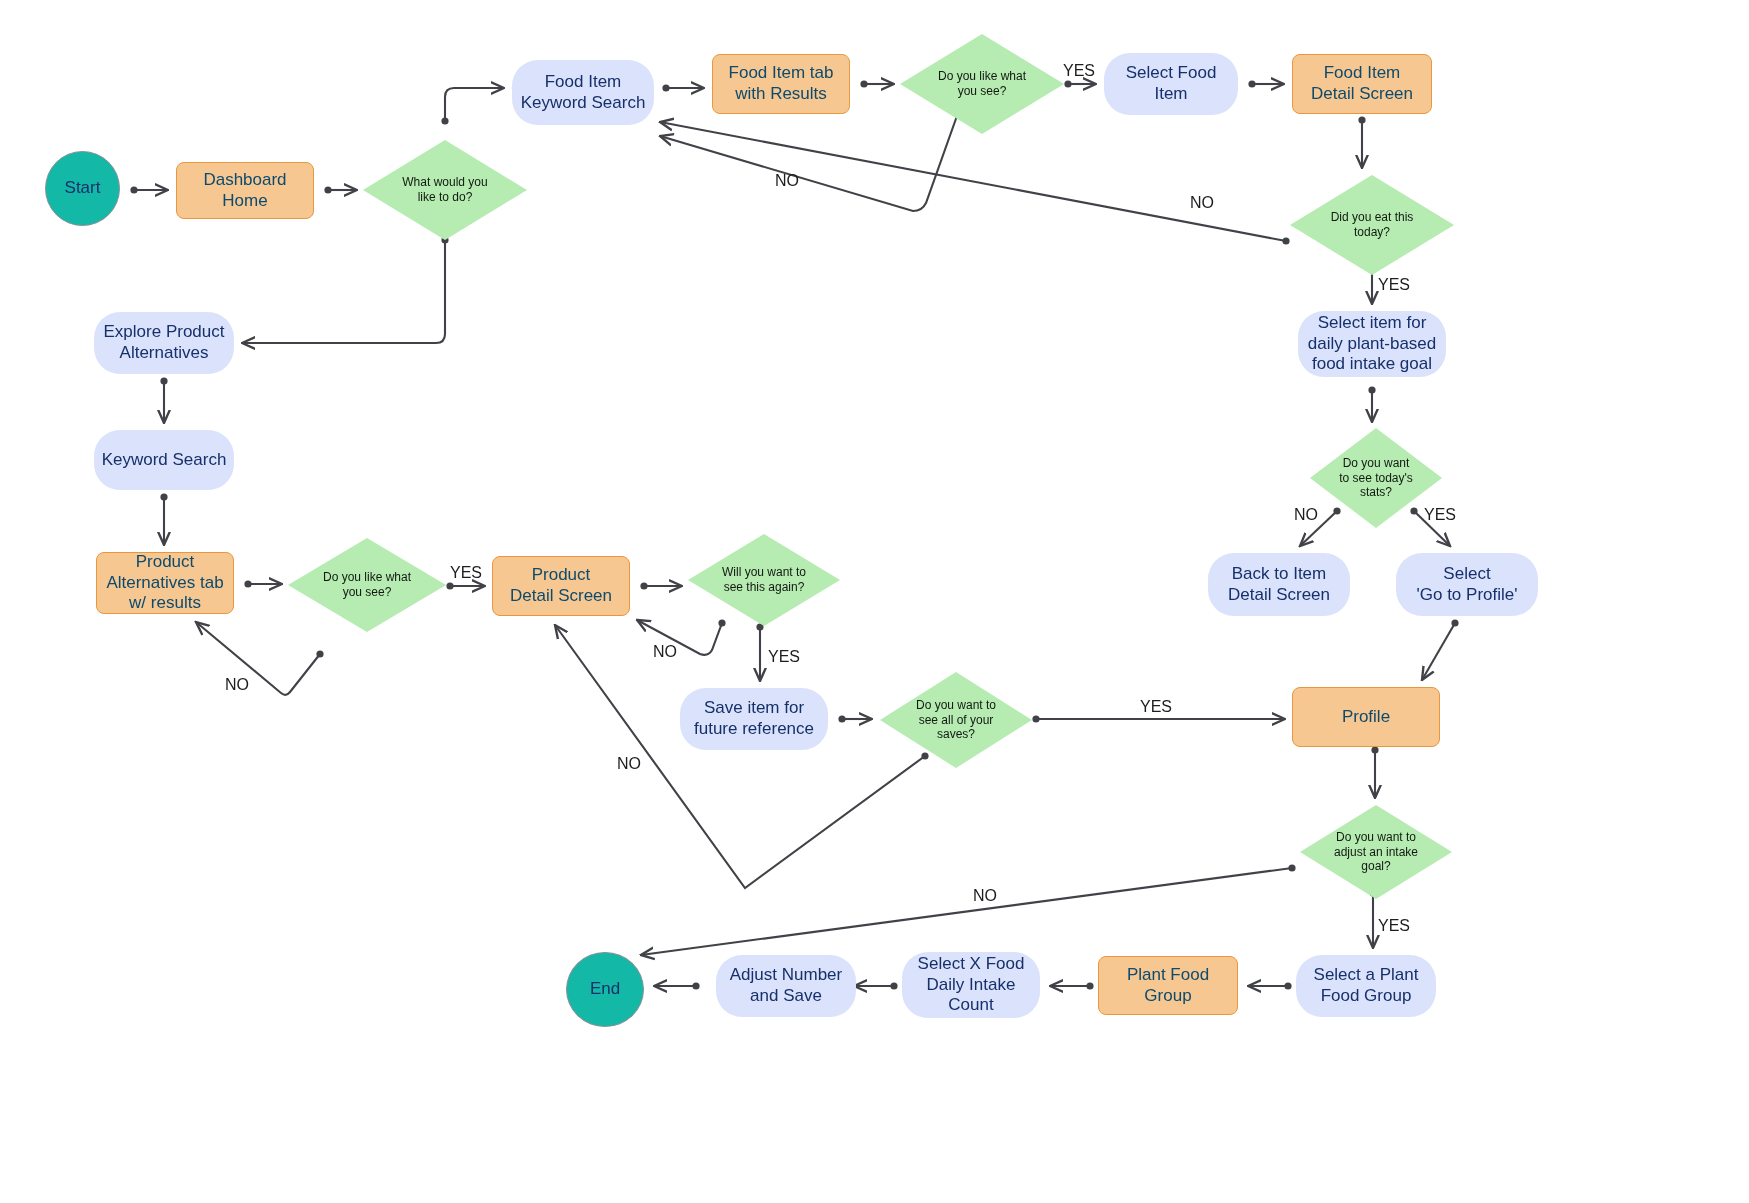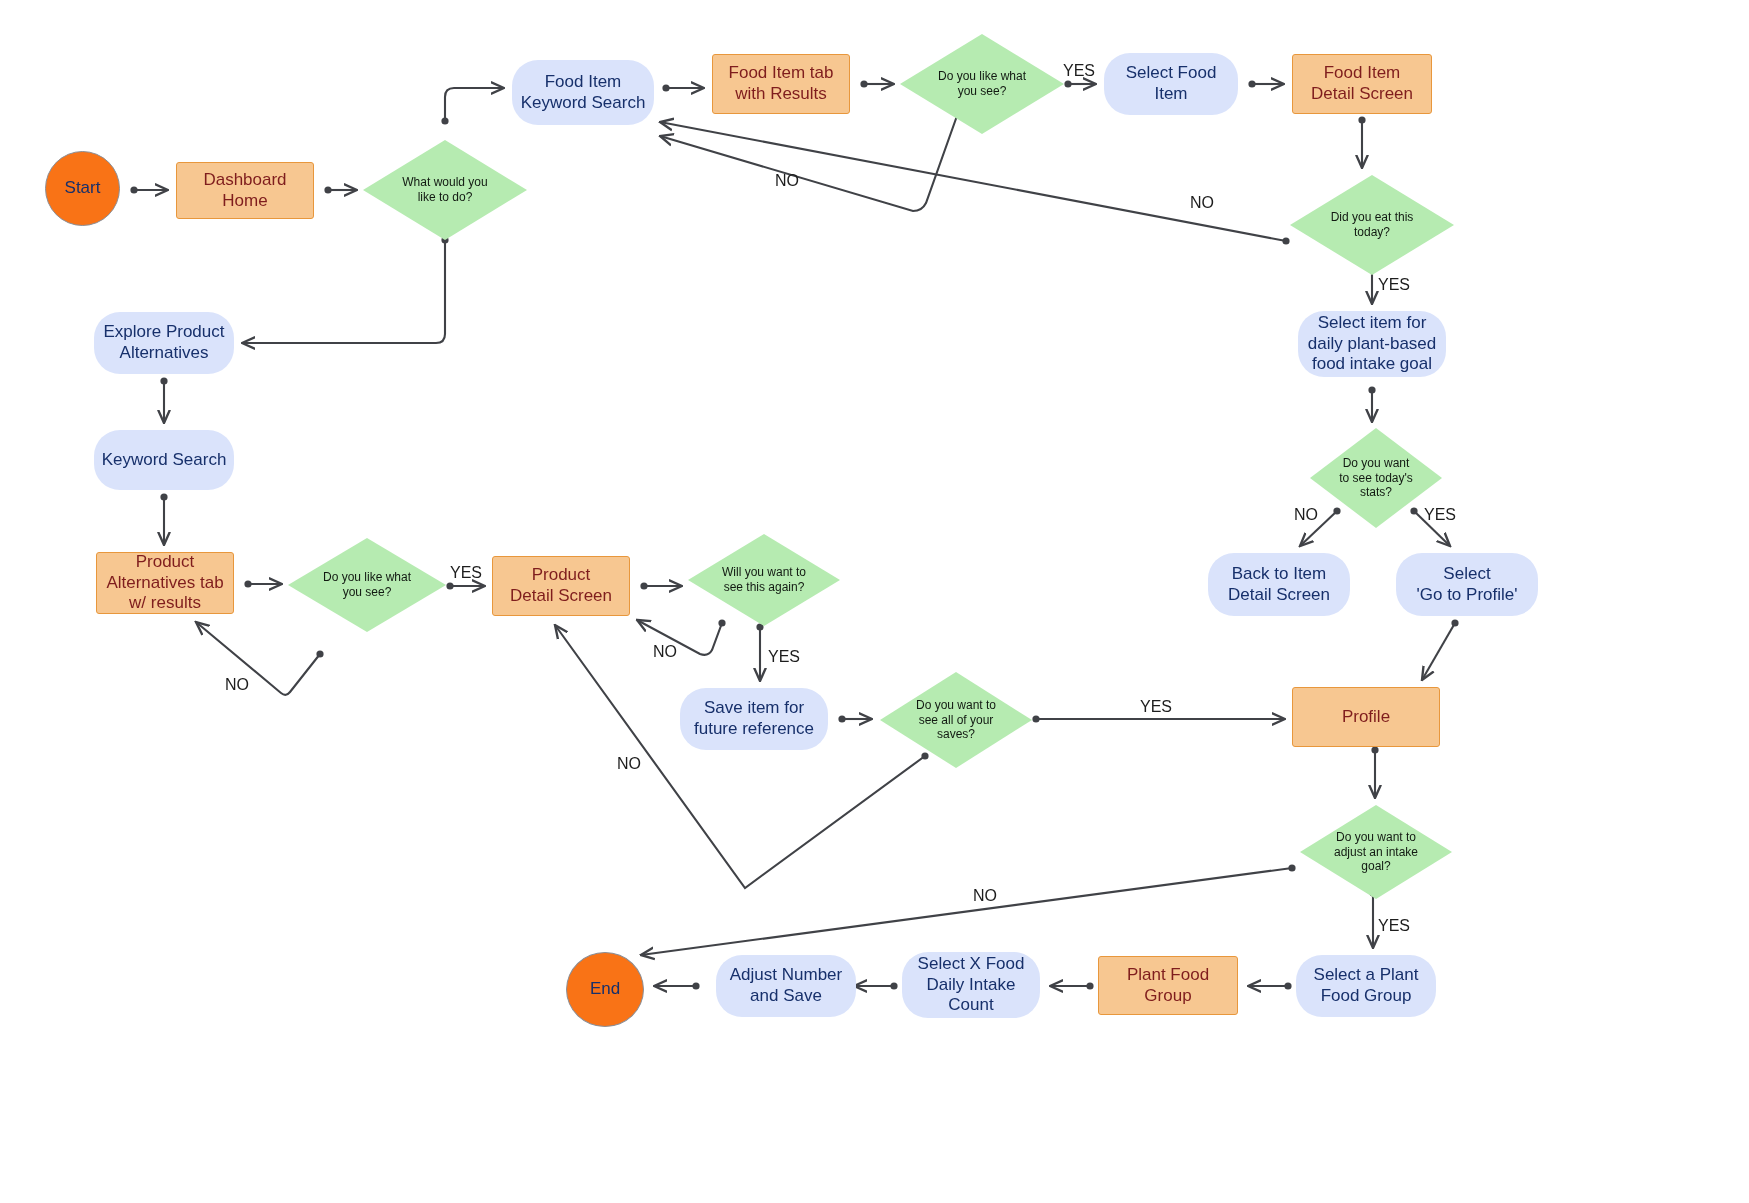"Food Item tab" .node.orange { border-radius: 3px -> 8px; color: #7f1d1d -> #0c4a6e }
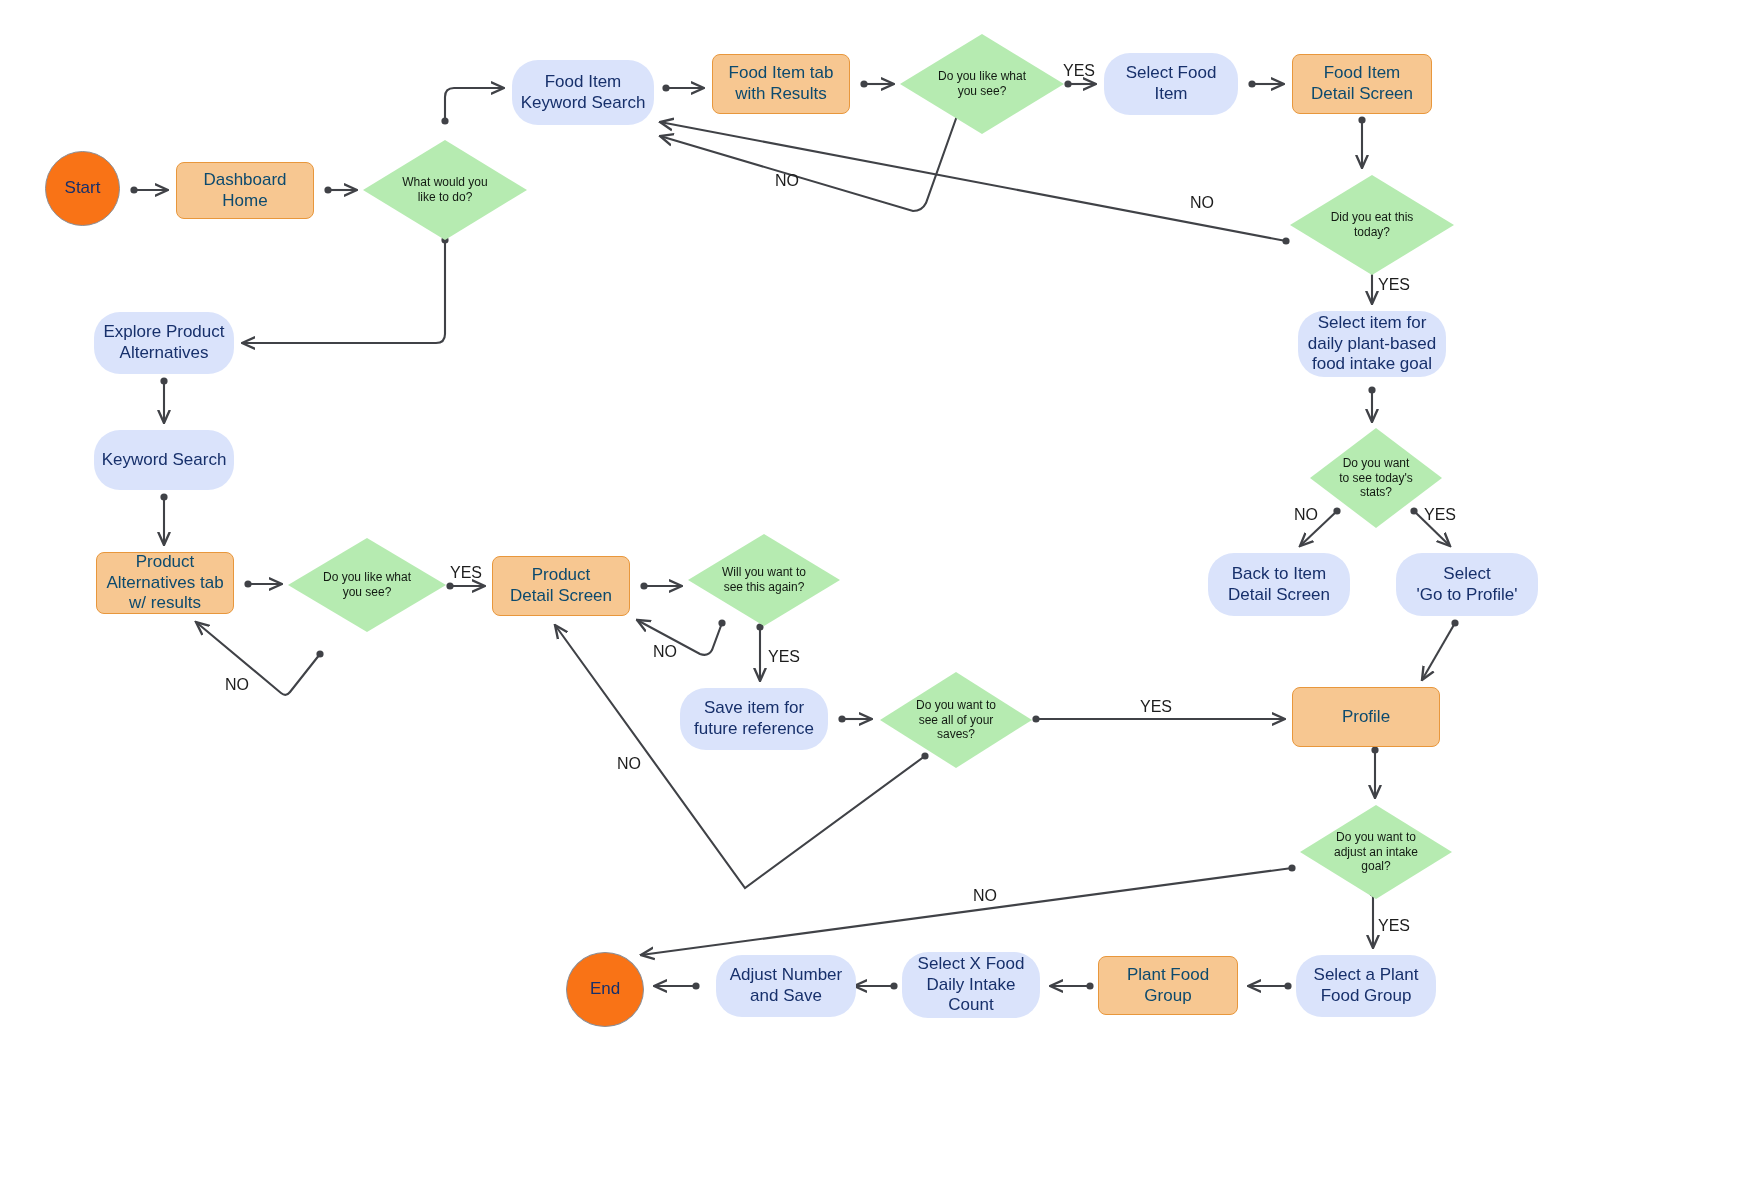"Start" .node.terminator { background: #f97316 -> #14b8a6 }
